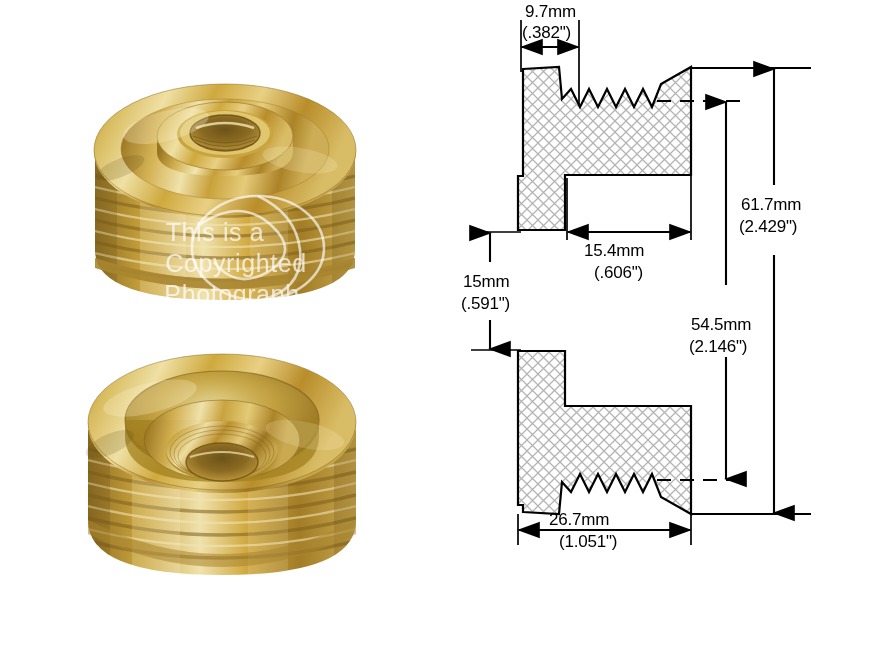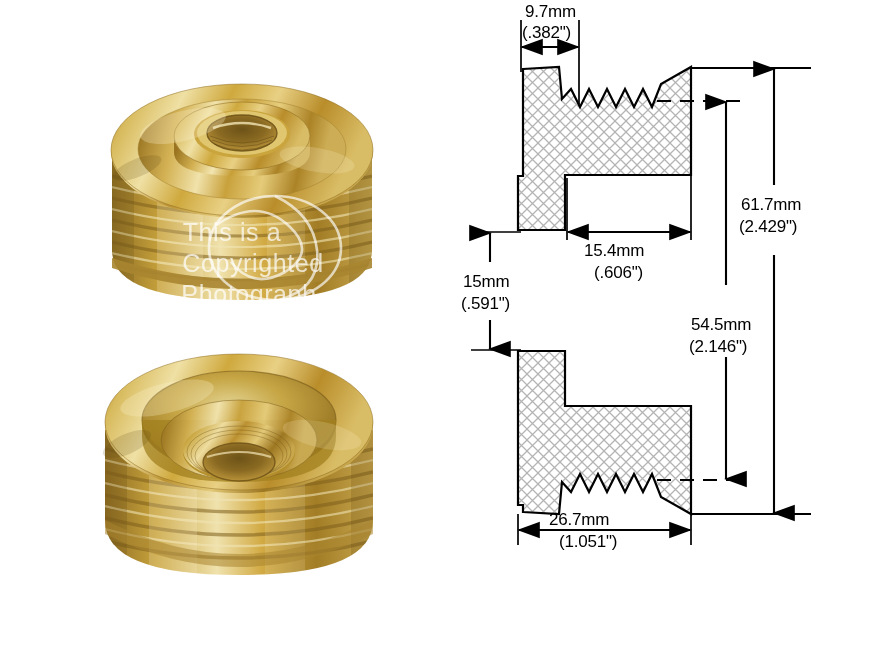"This is a" .photo-panel { left: 17px -> 0 }
